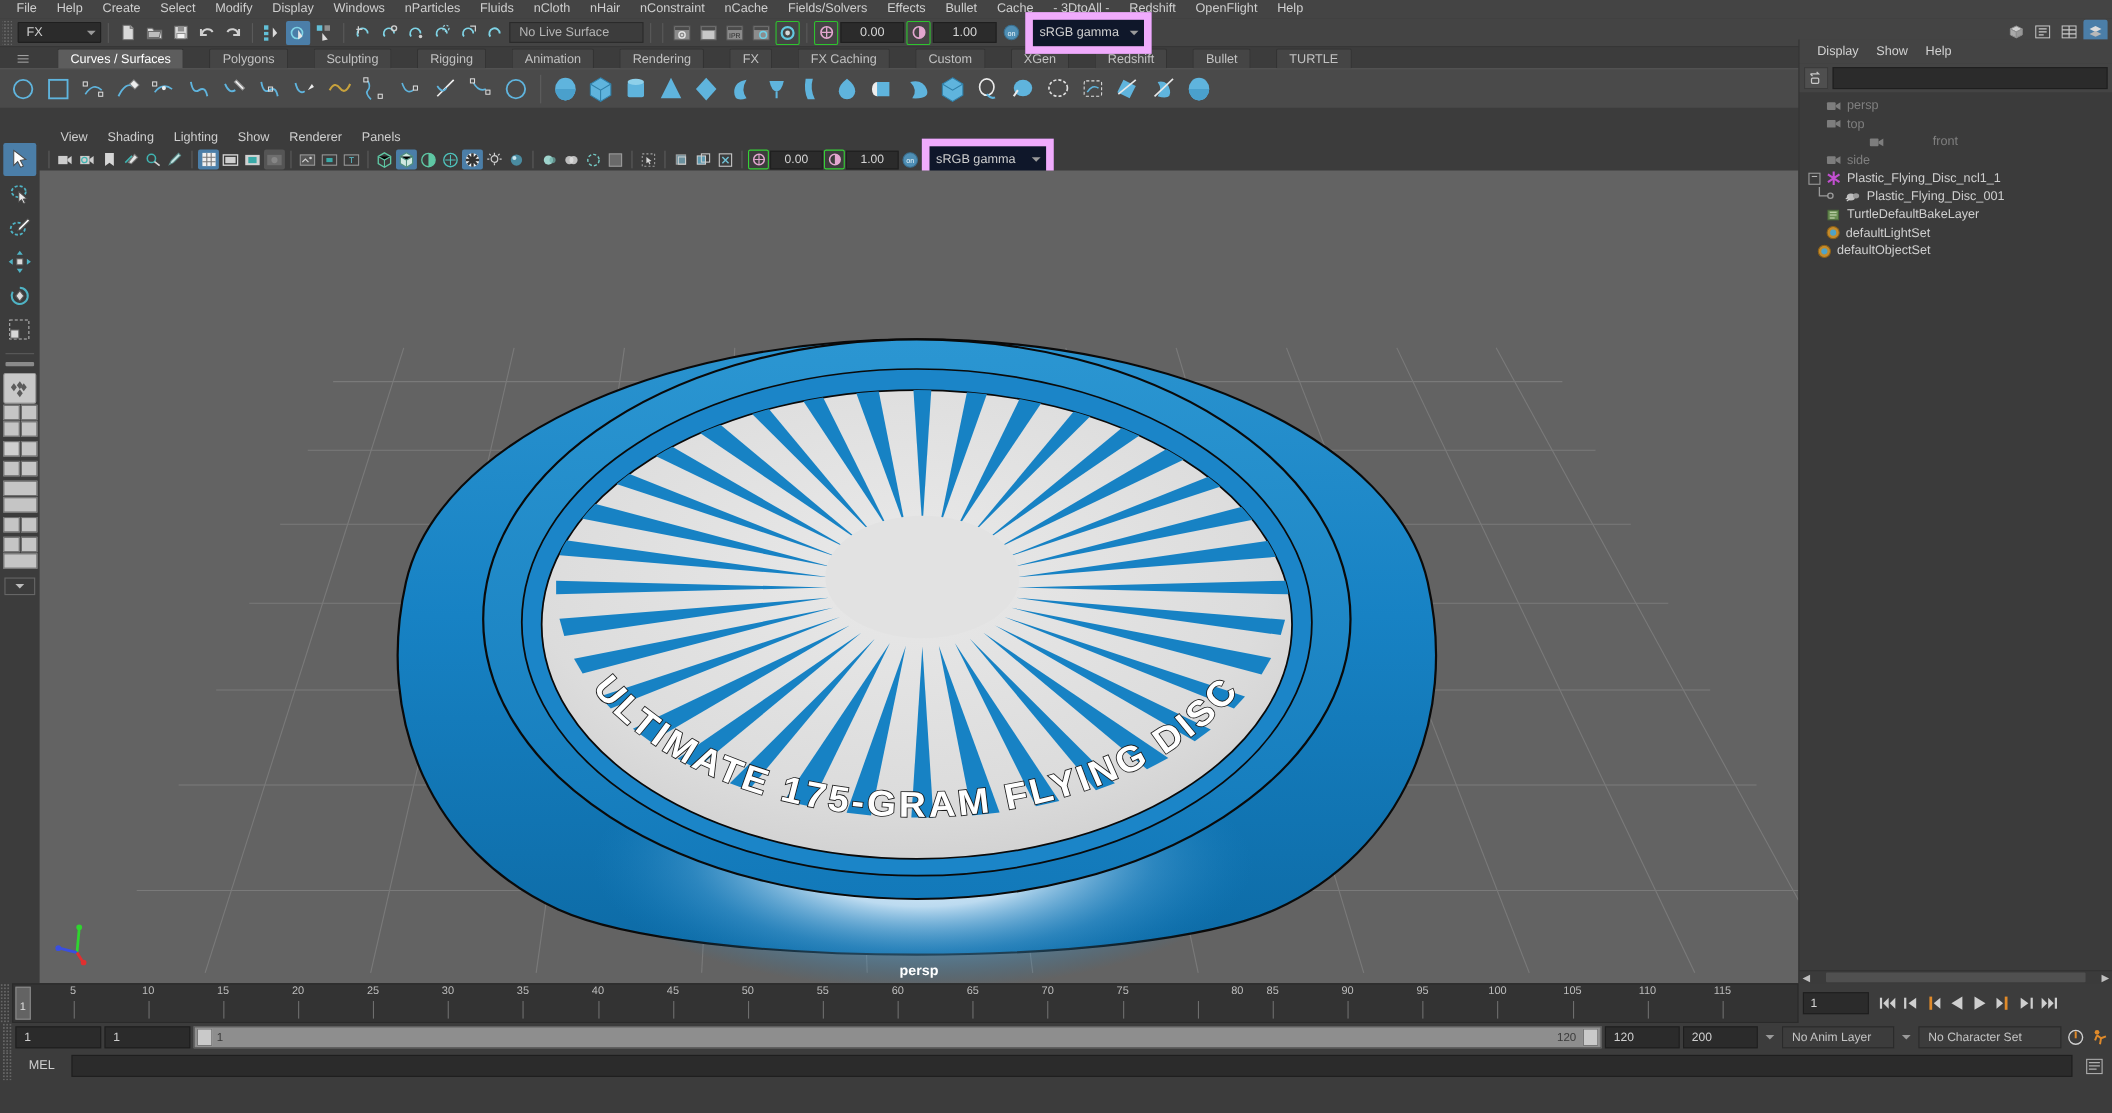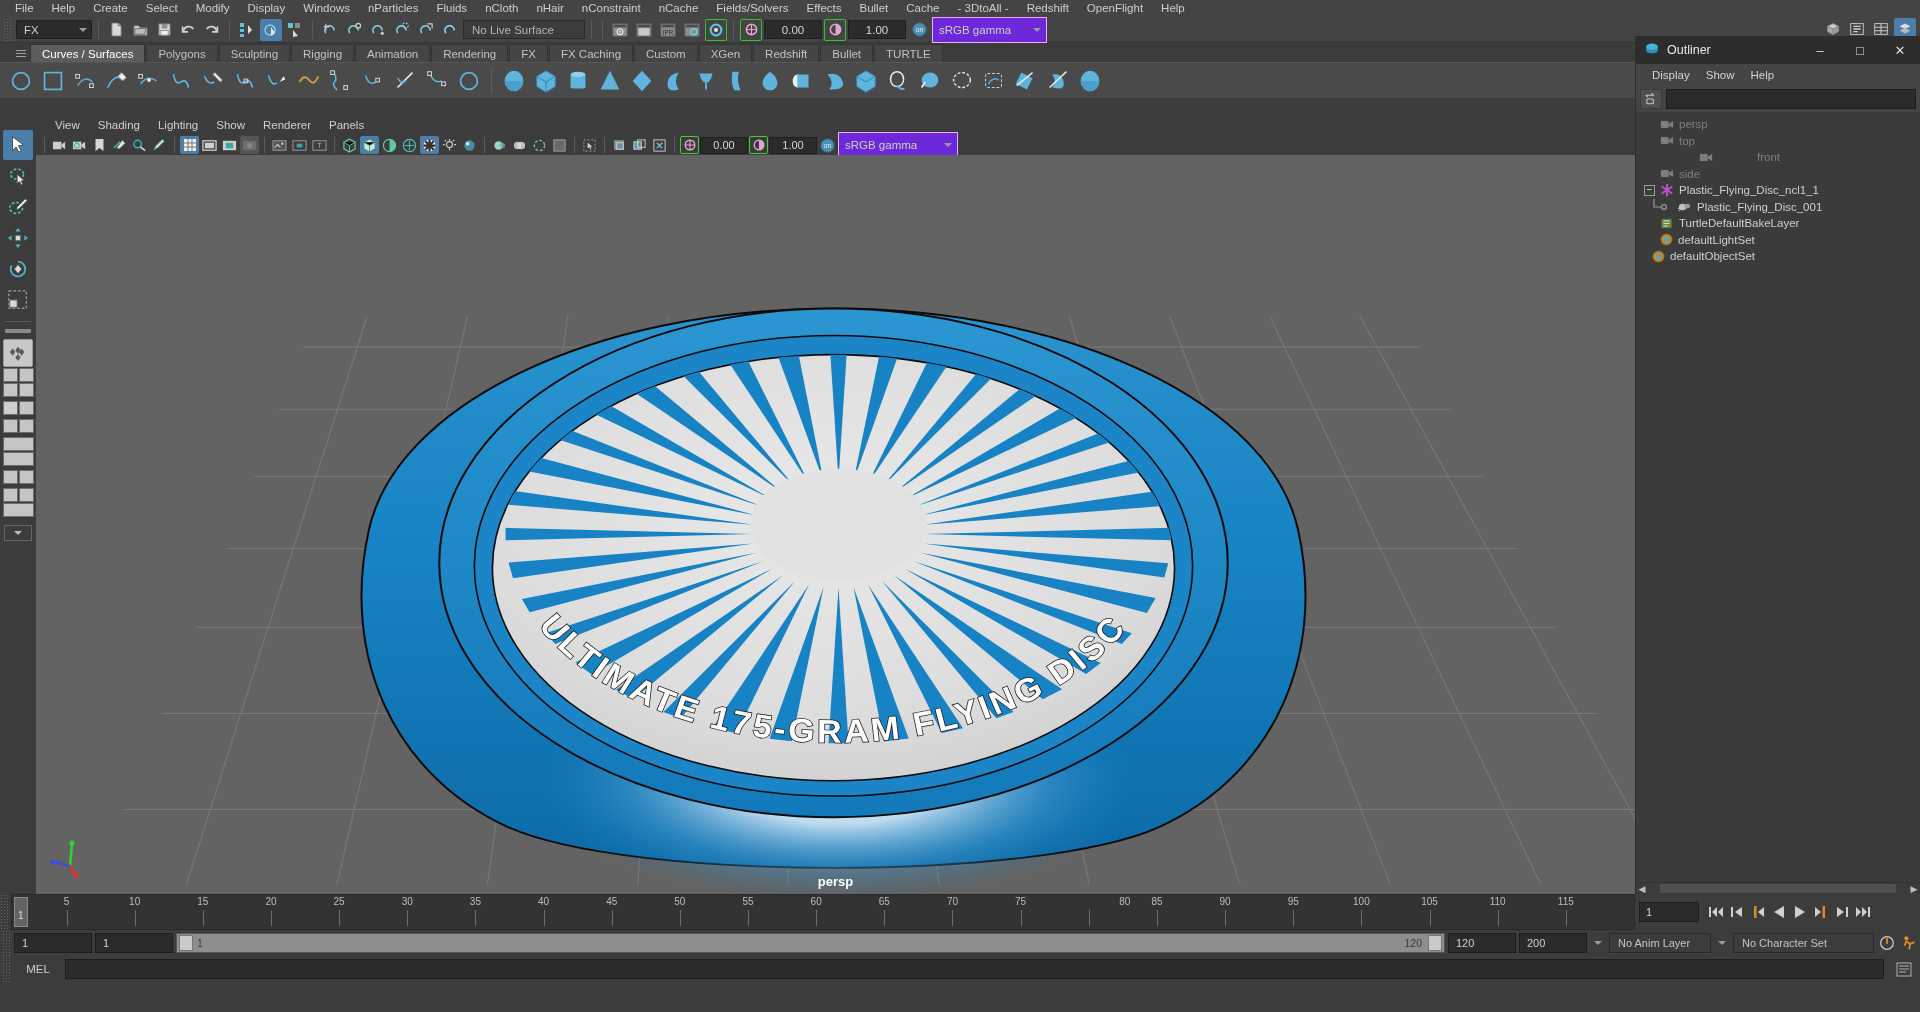"sRGB gamma" .gammacombo { background: #6d28d9 -> #0f172a; border: 1px solid #f0abfc -> 7px solid #f0abfc }
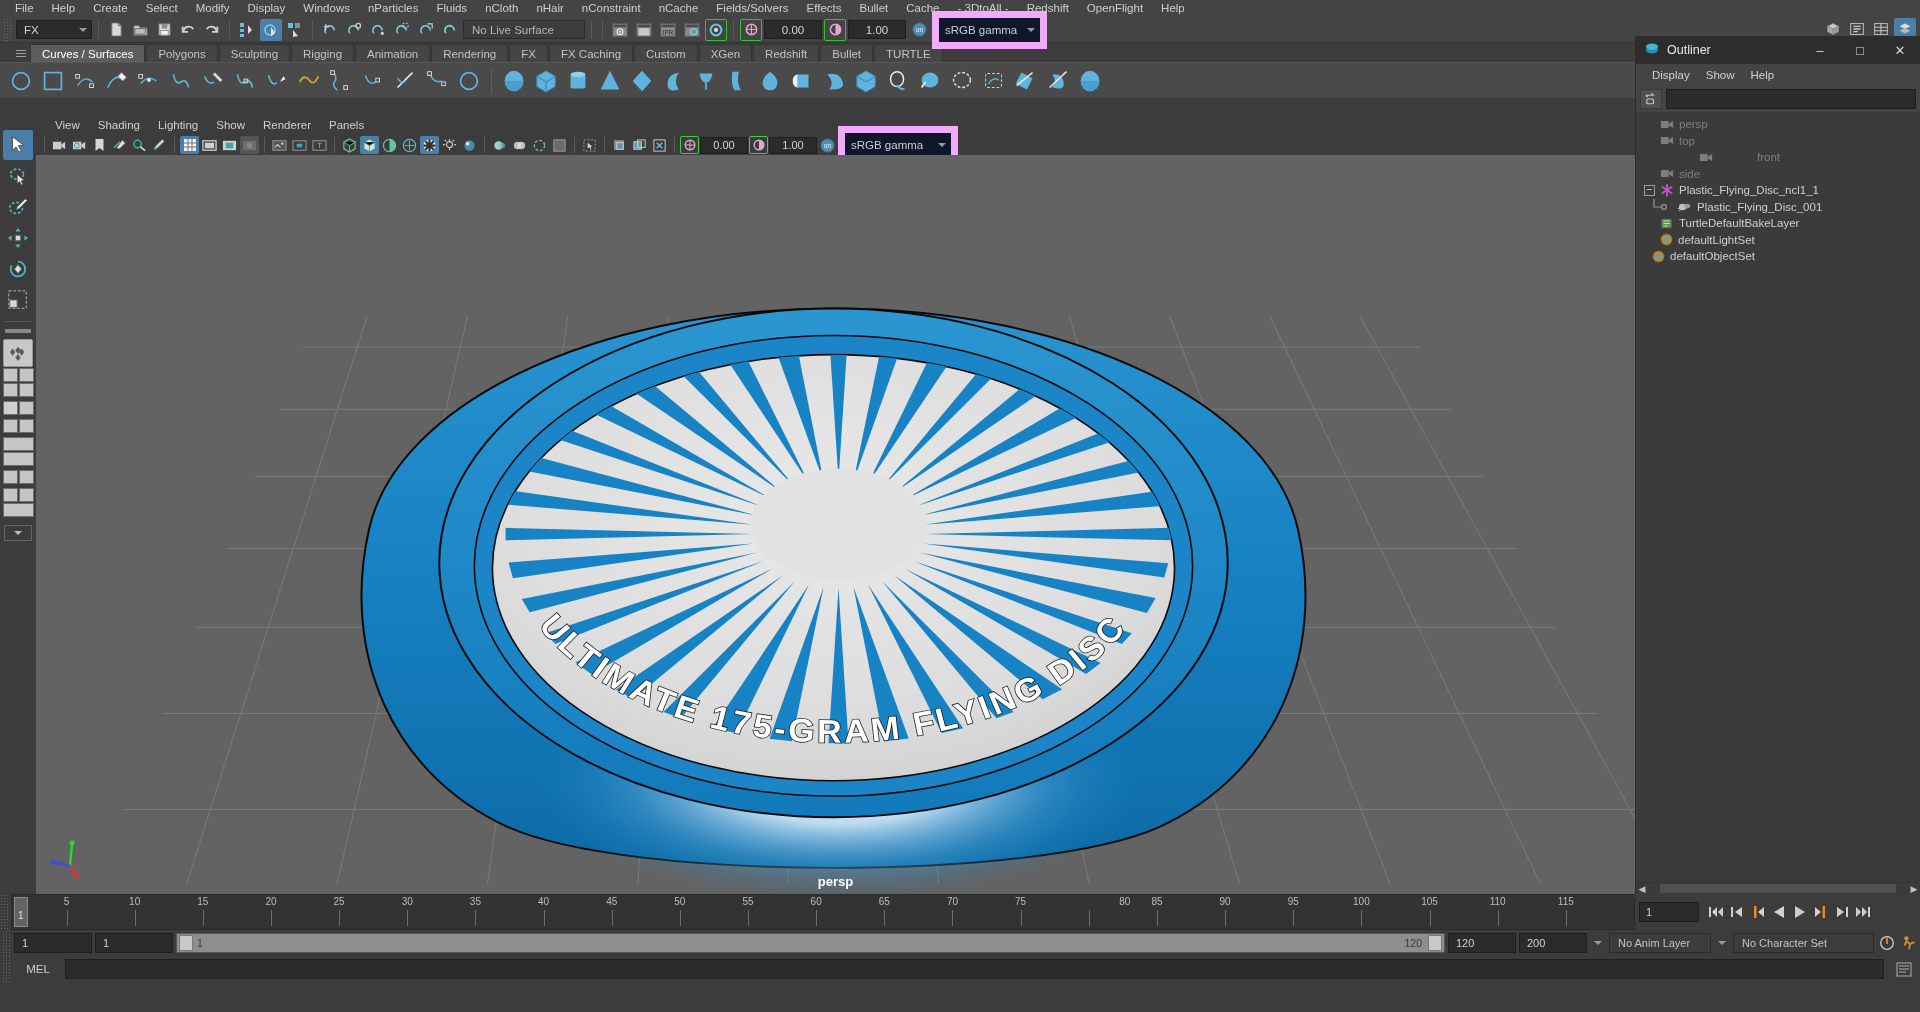"Curves / Surfaces" .shelftabs { gap: none -> 22px }
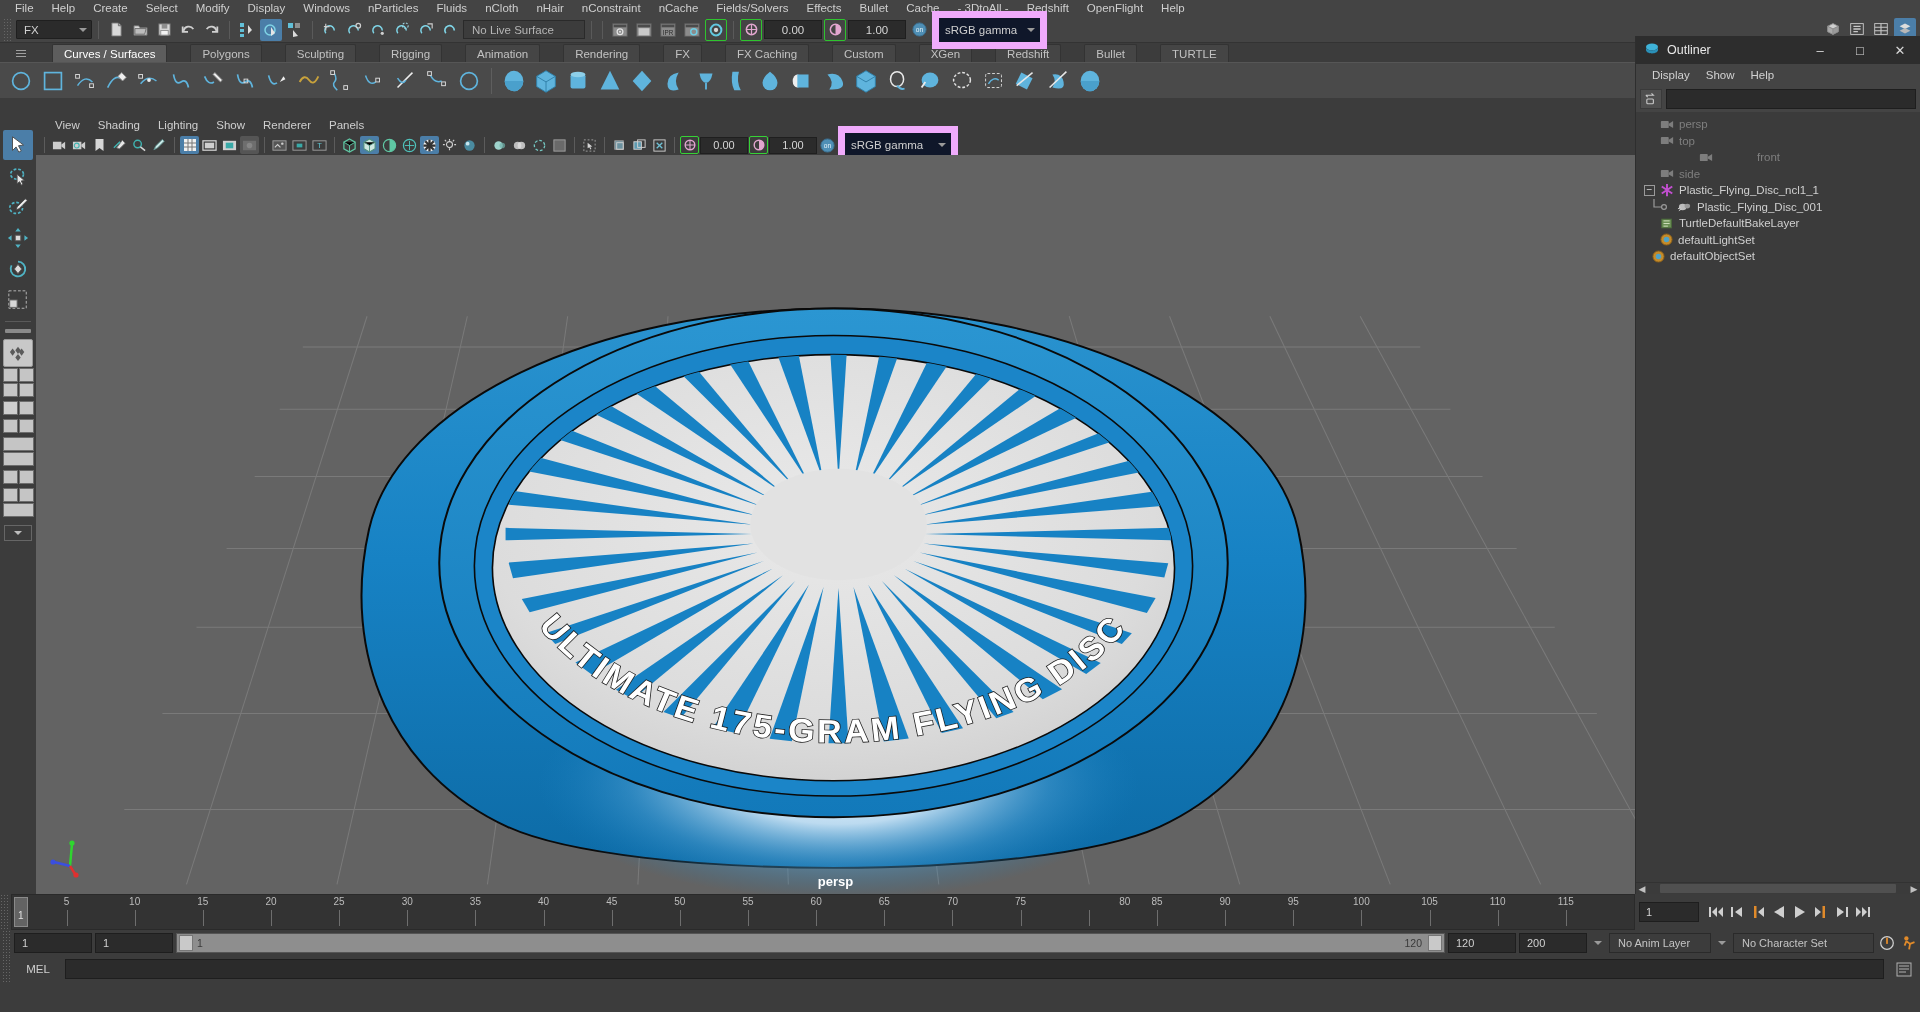"Outliner" div.olTitle { html: <div> <span> <svg> <ellipse></ellipse> <path></path> </svg> </span> <span>Outliner</span> <div> <div>–</div> <div>□</div> <div>✕</div> </div> </div> -> none }
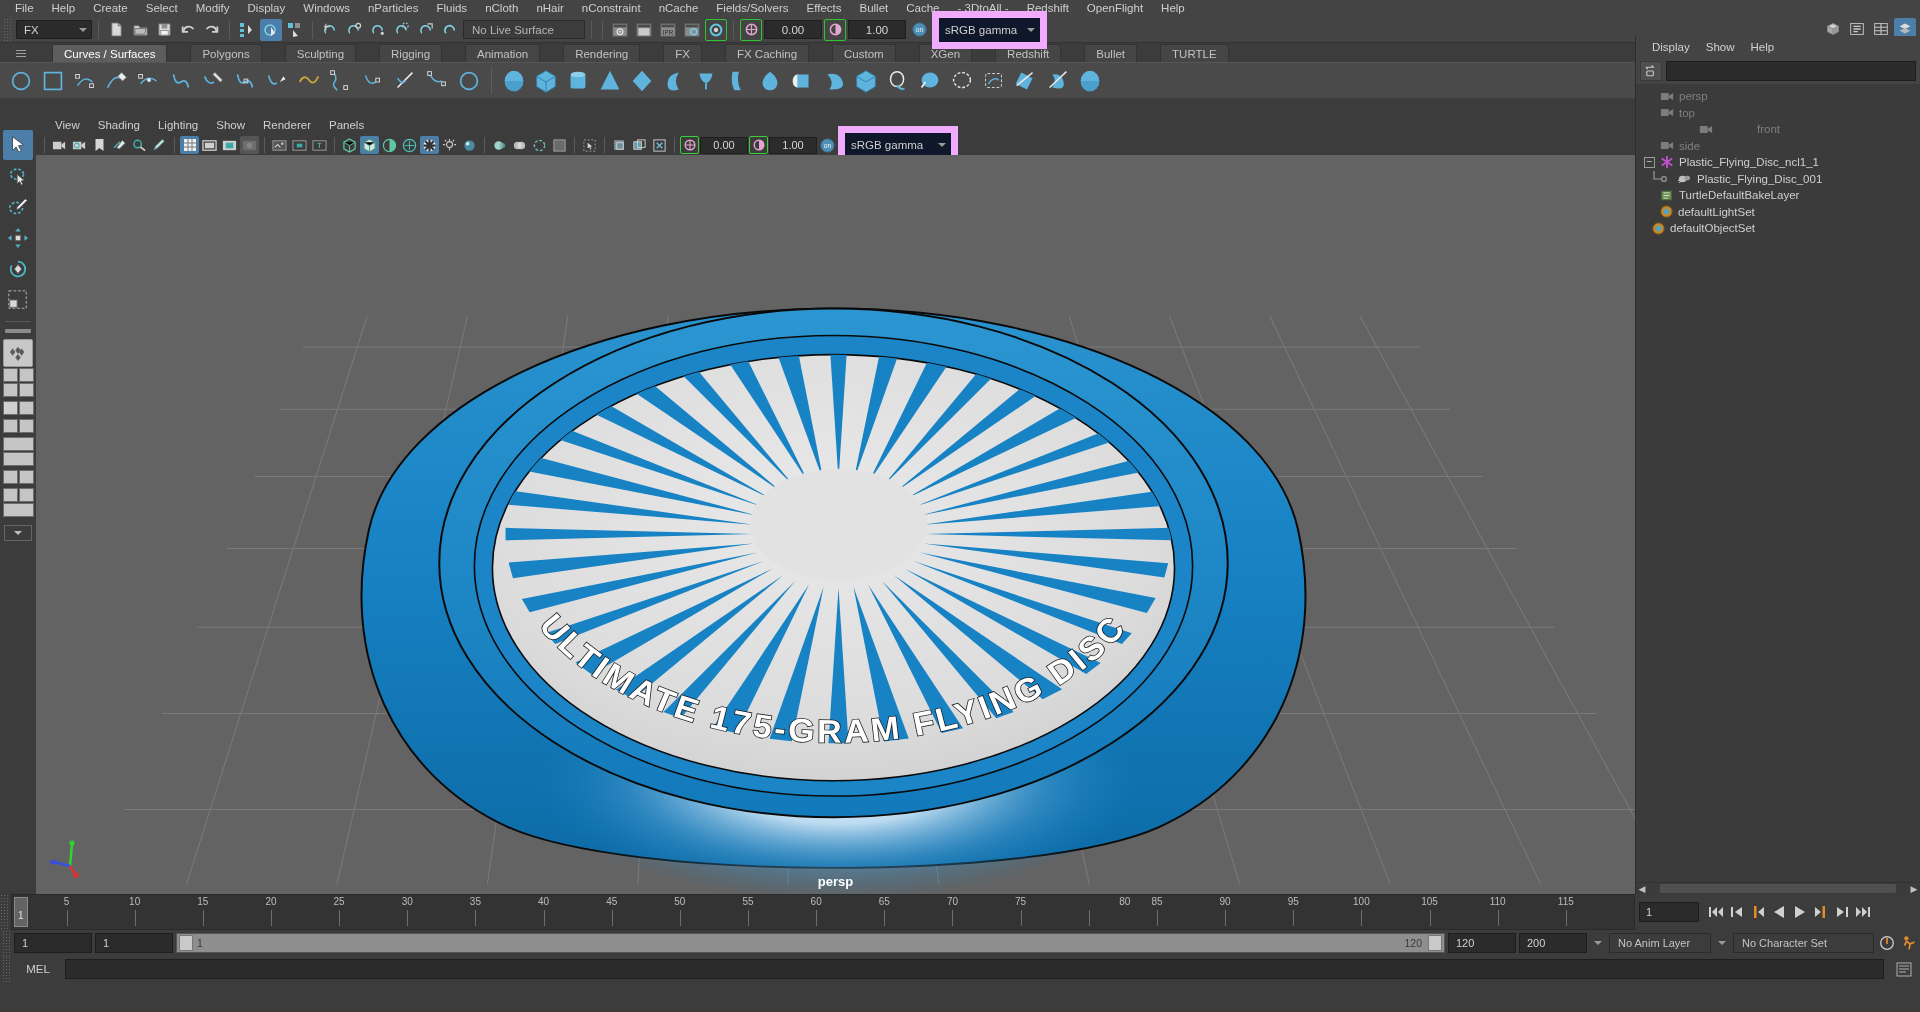"No Character Set" div.dropfield { width: 141px -> 130px }
